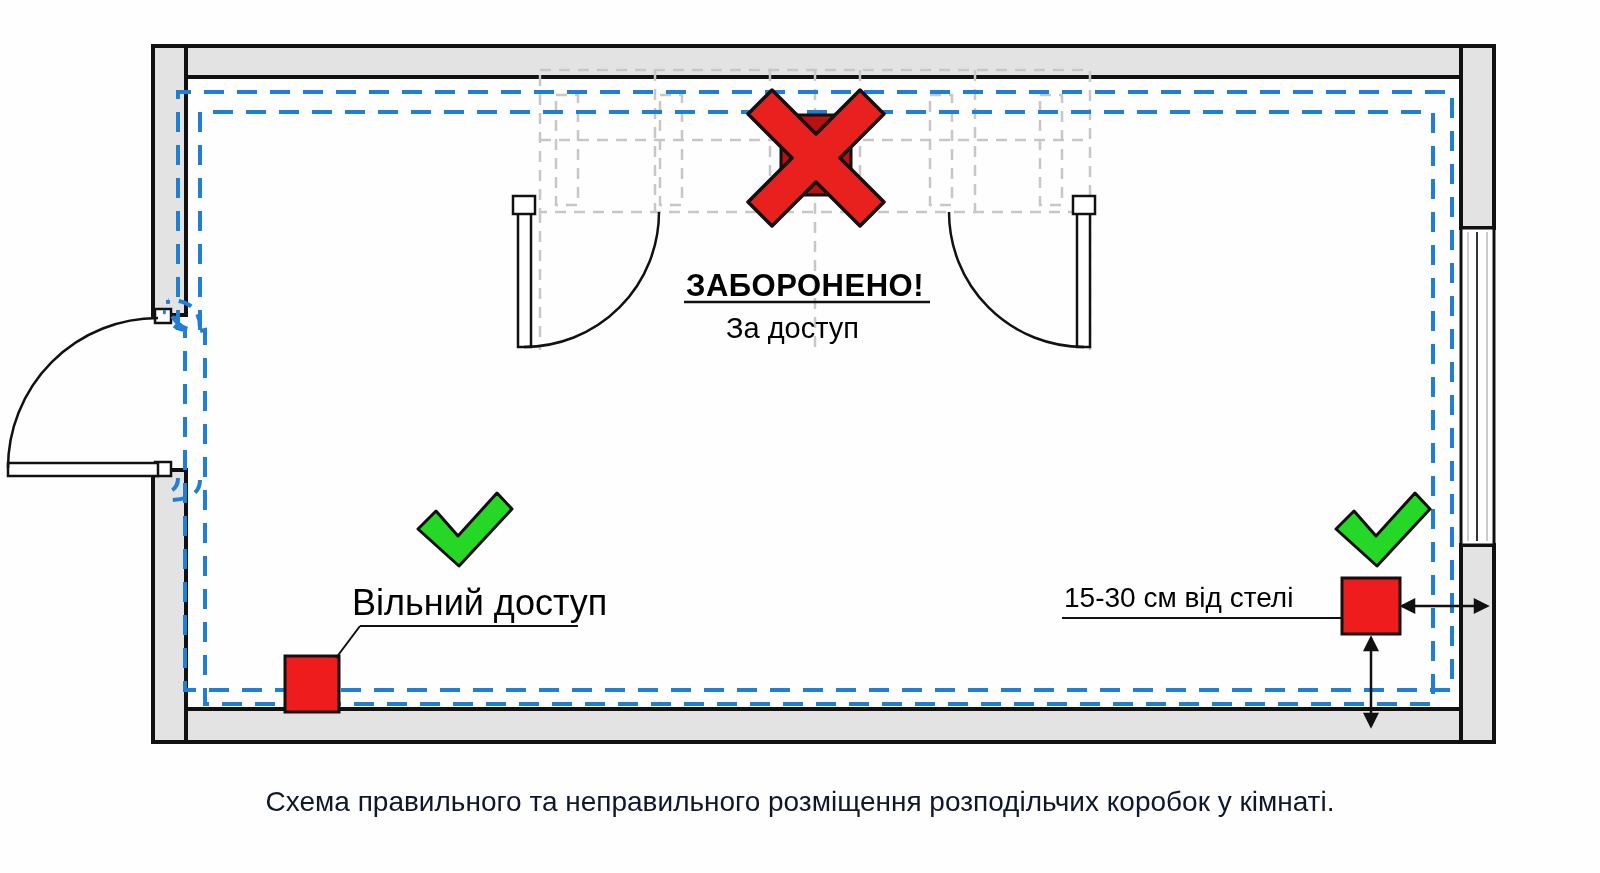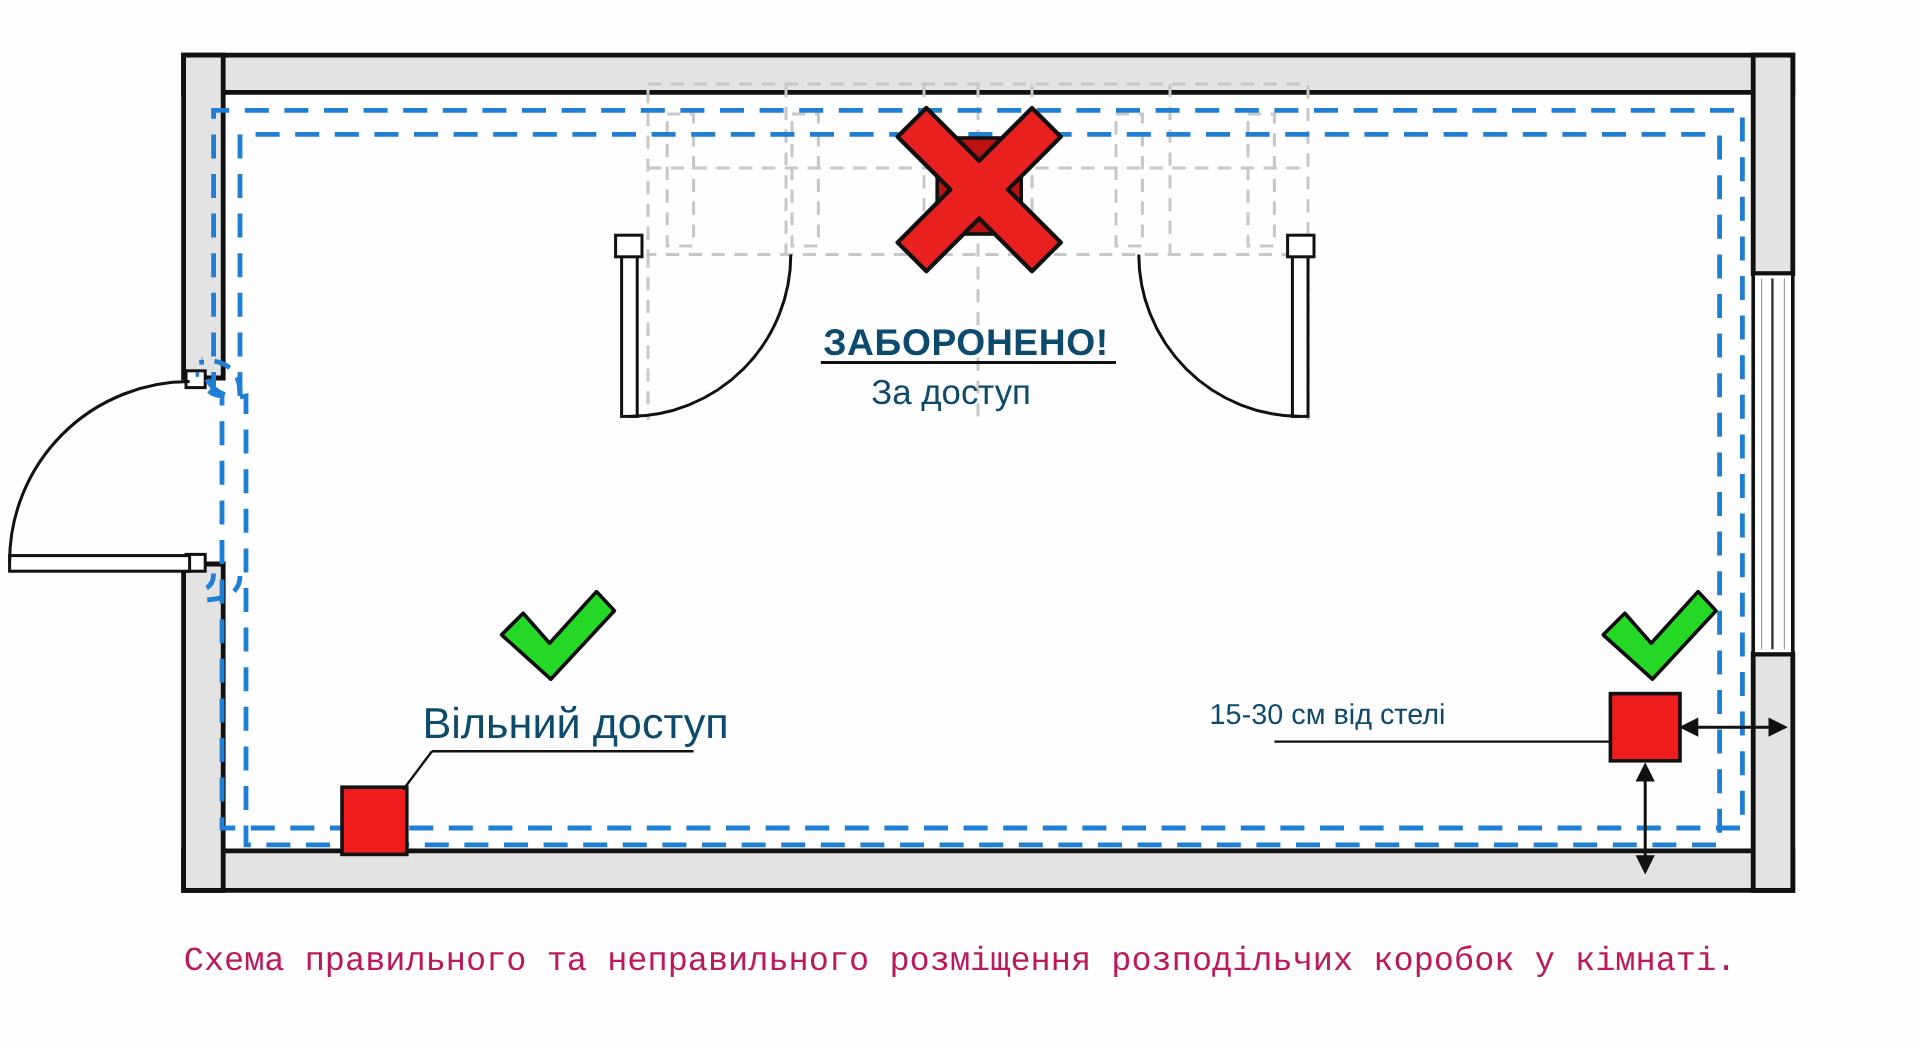"ЗАБОРОНЕНО!" .lbl { color: #0c4a6e -> #000000 }
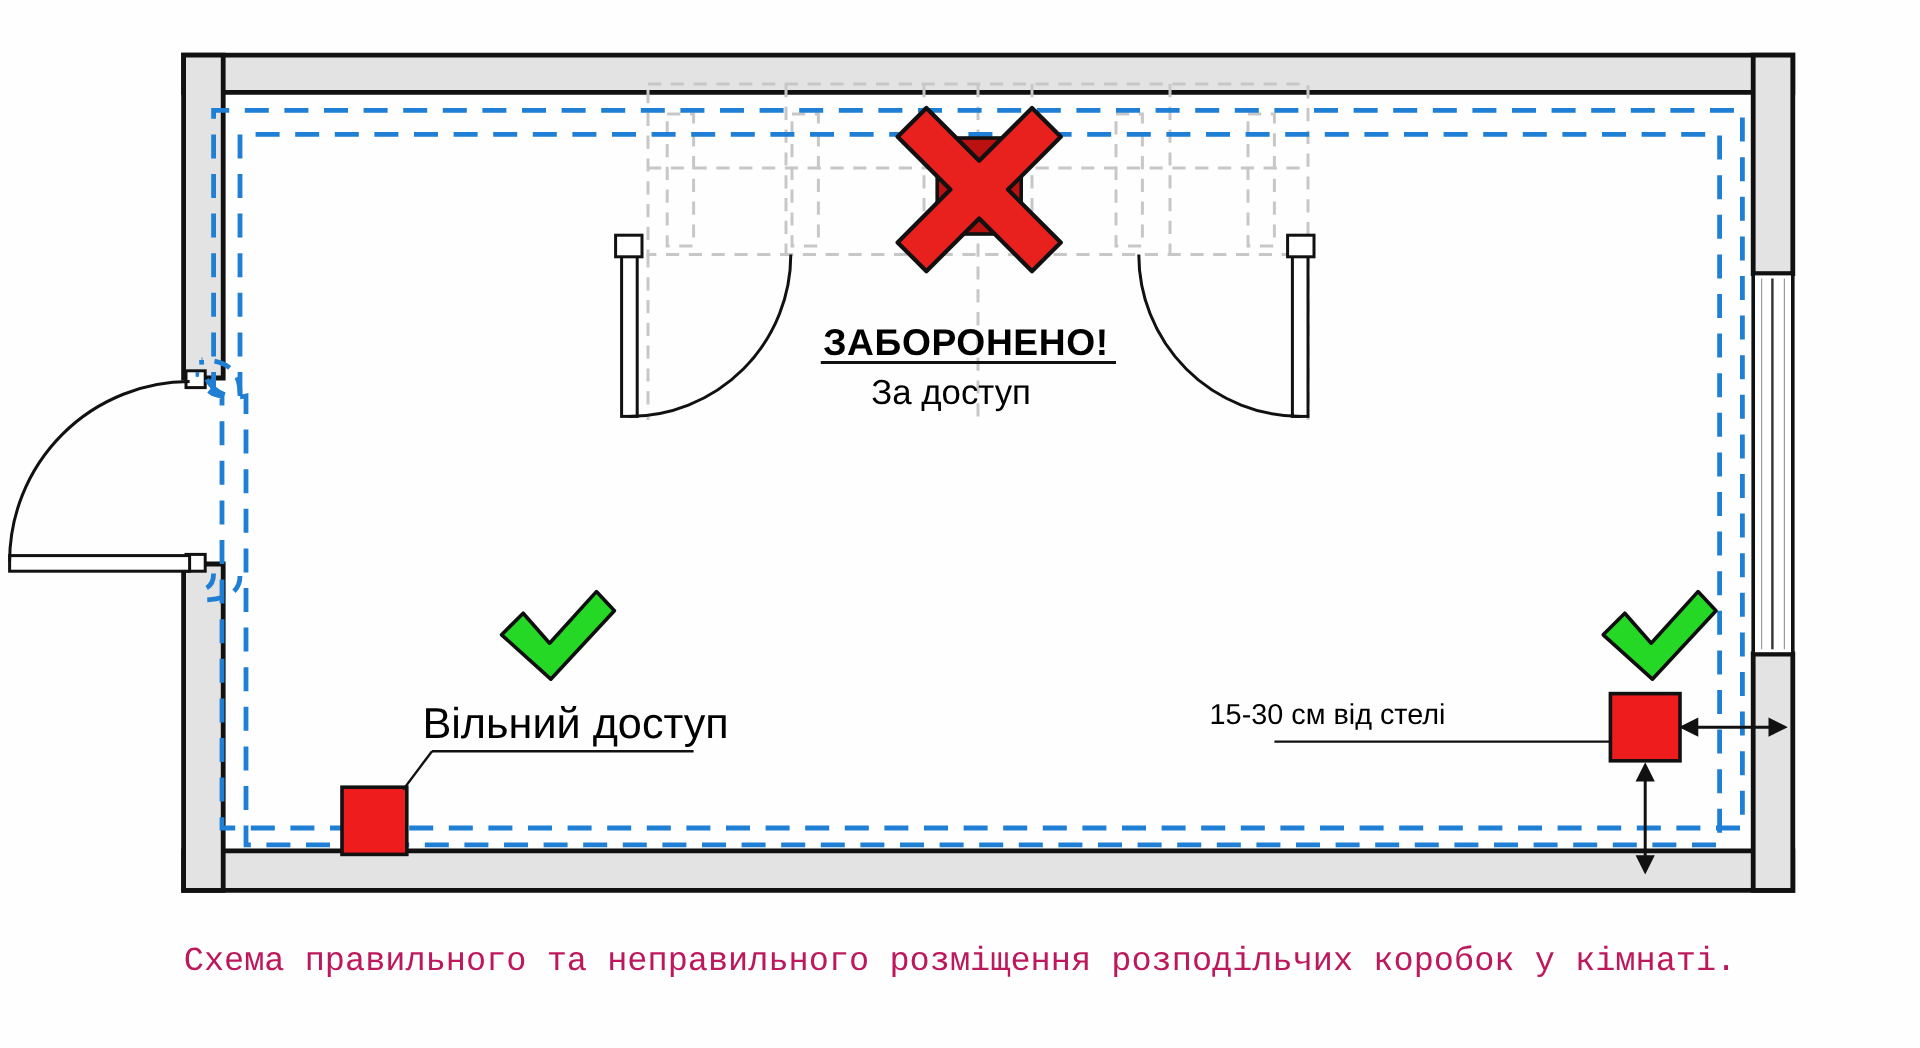"15-30 см від стелі" #label-ceiling-dist { font-size: 24px -> 28px; left: 1008px -> 1064px }
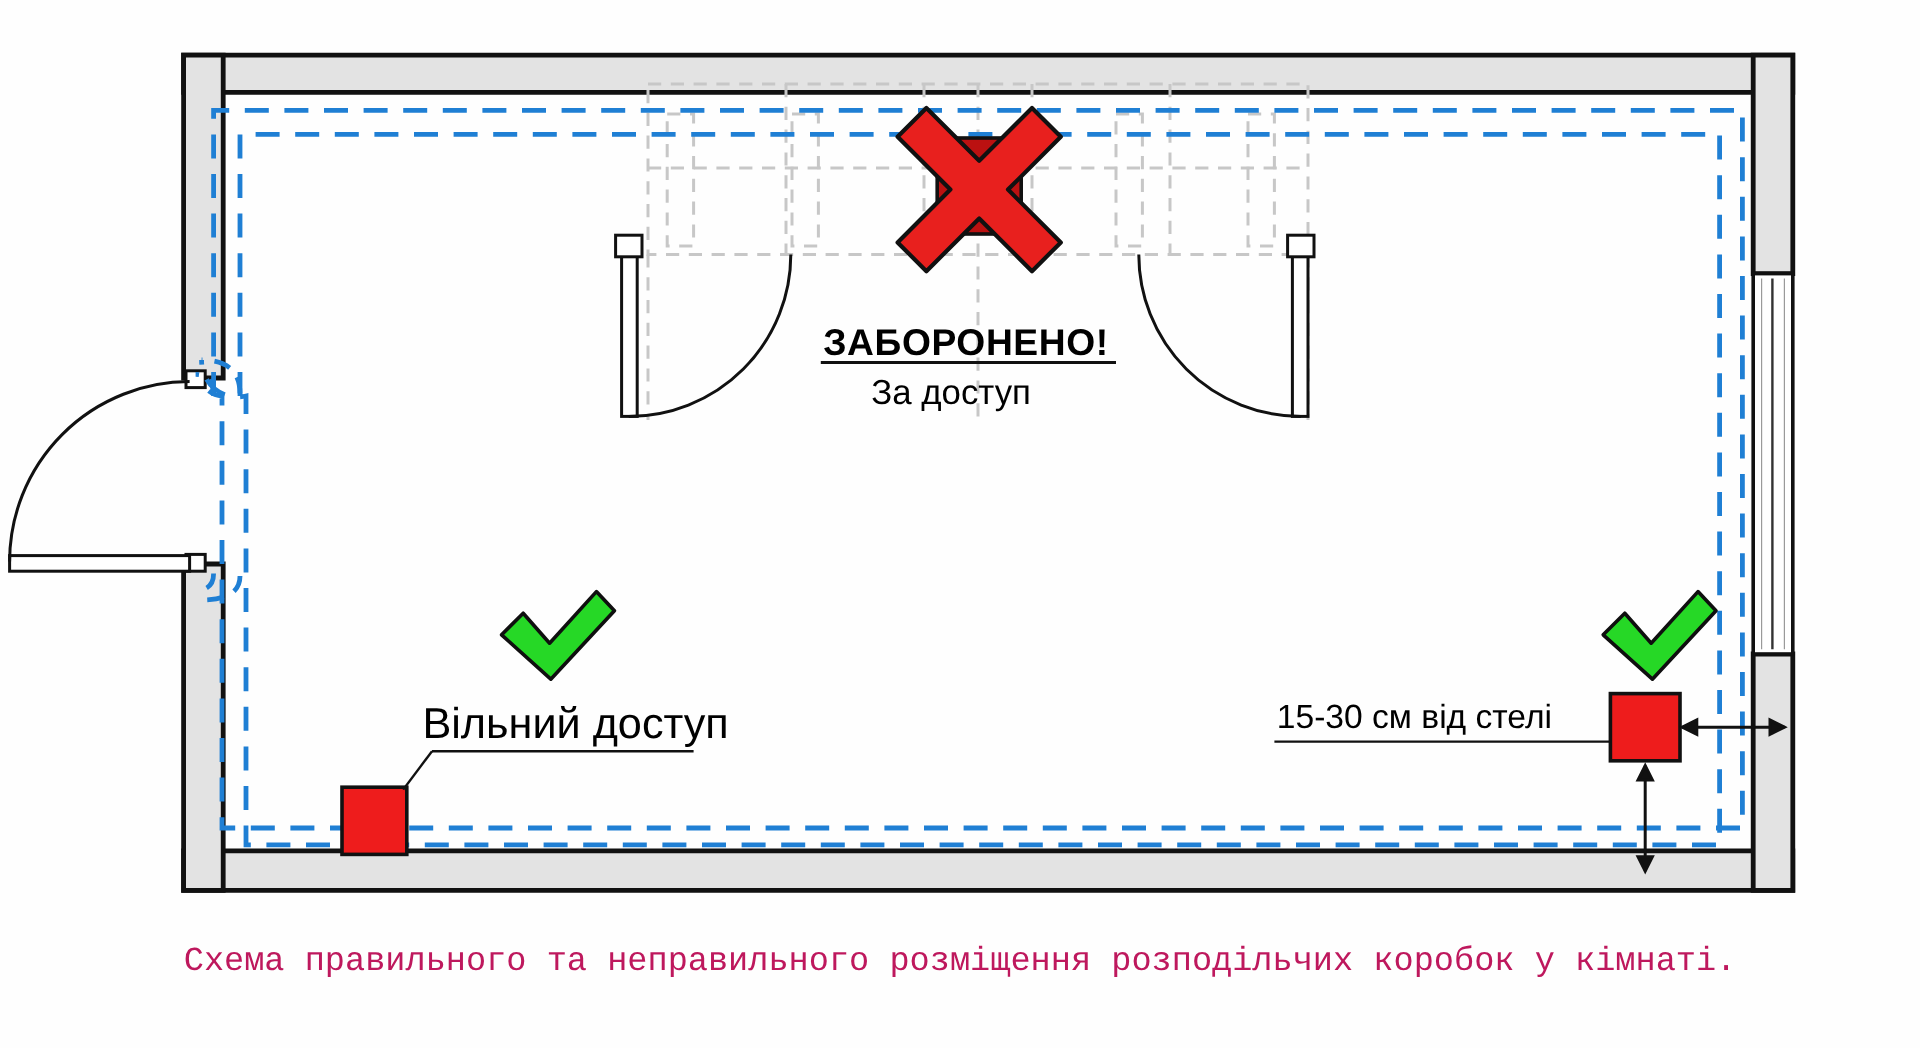"Схема правильного та неправильного" #caption { color: #be185d -> #0f172a; font-family: Liberation Mono, monospace -> none }
